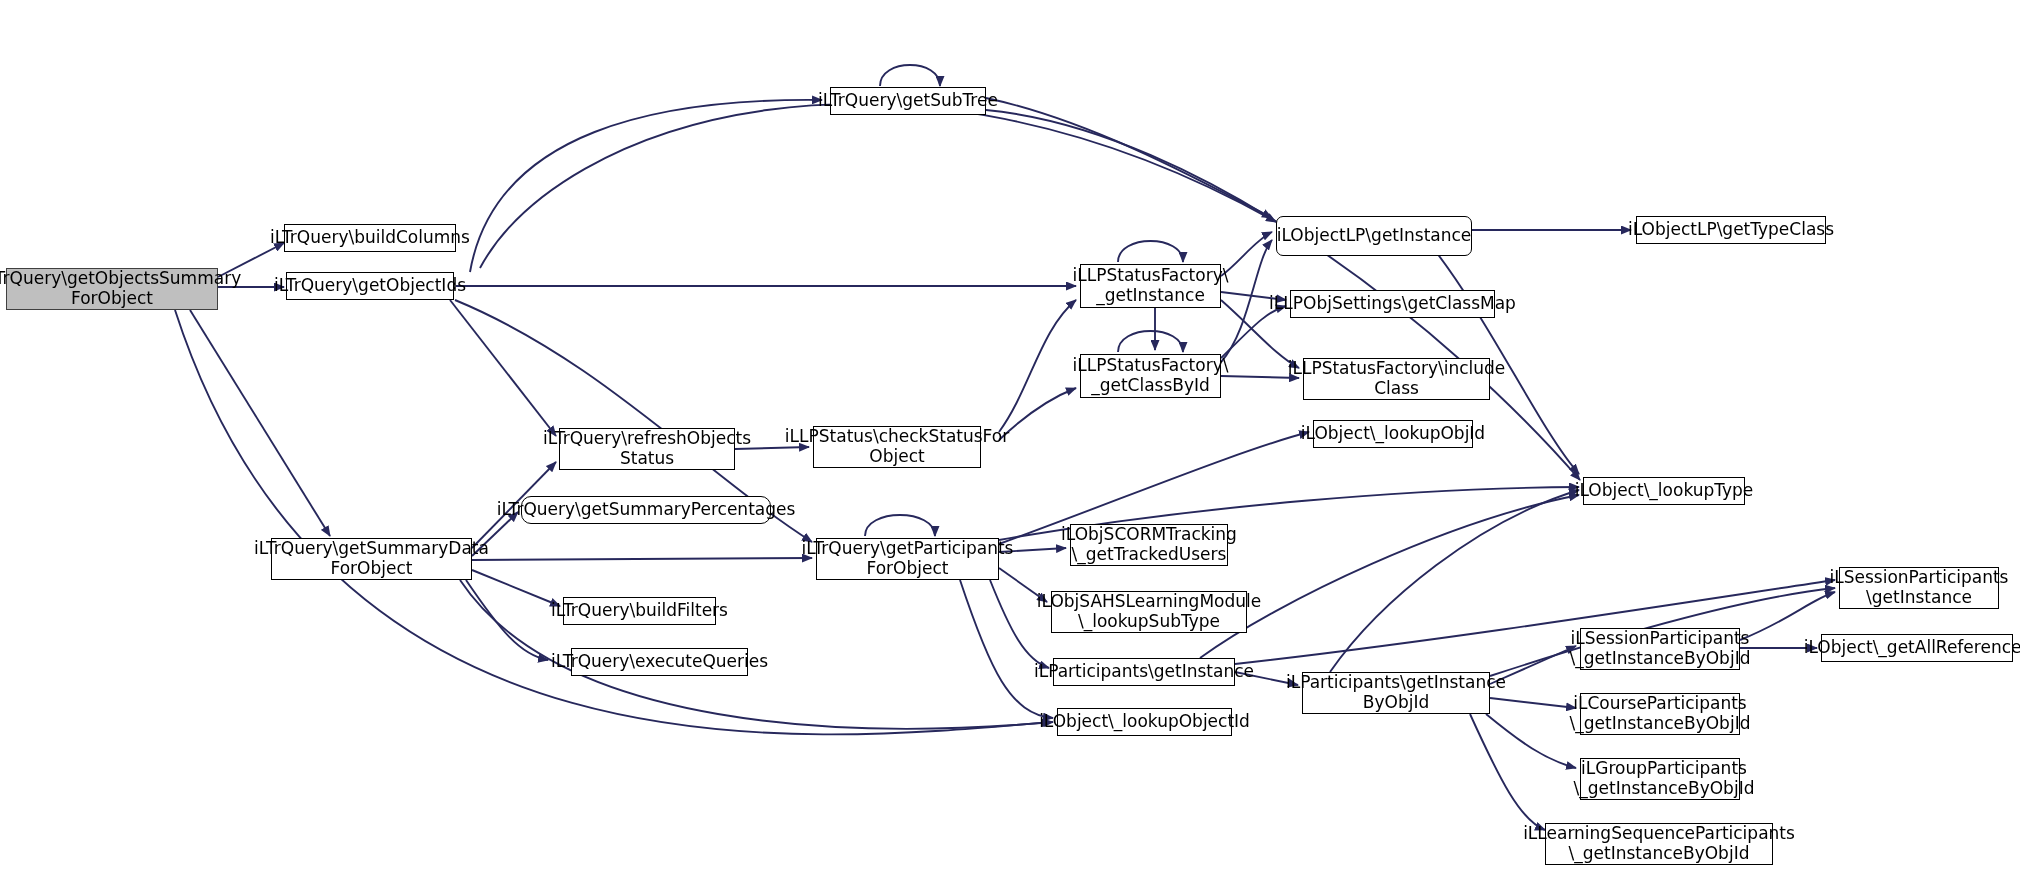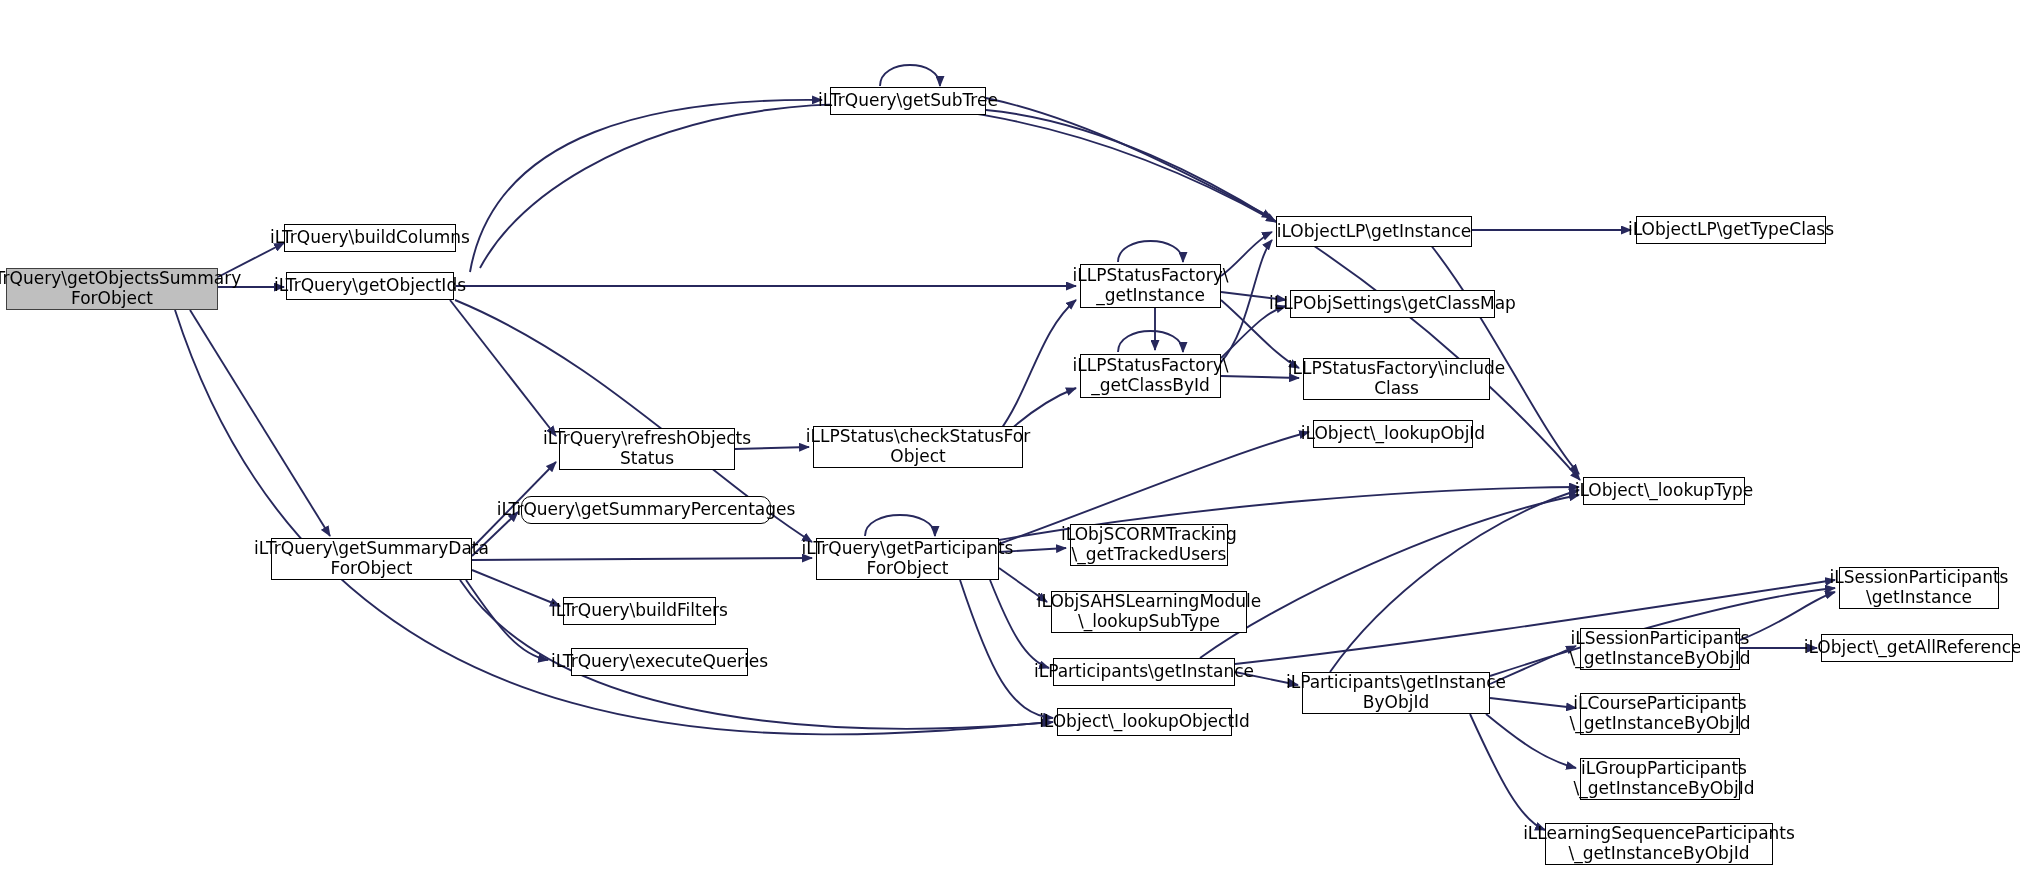"iLObjectLP\getInstance" div.node { border-radius: none -> 7px; height: 31px -> 40px }
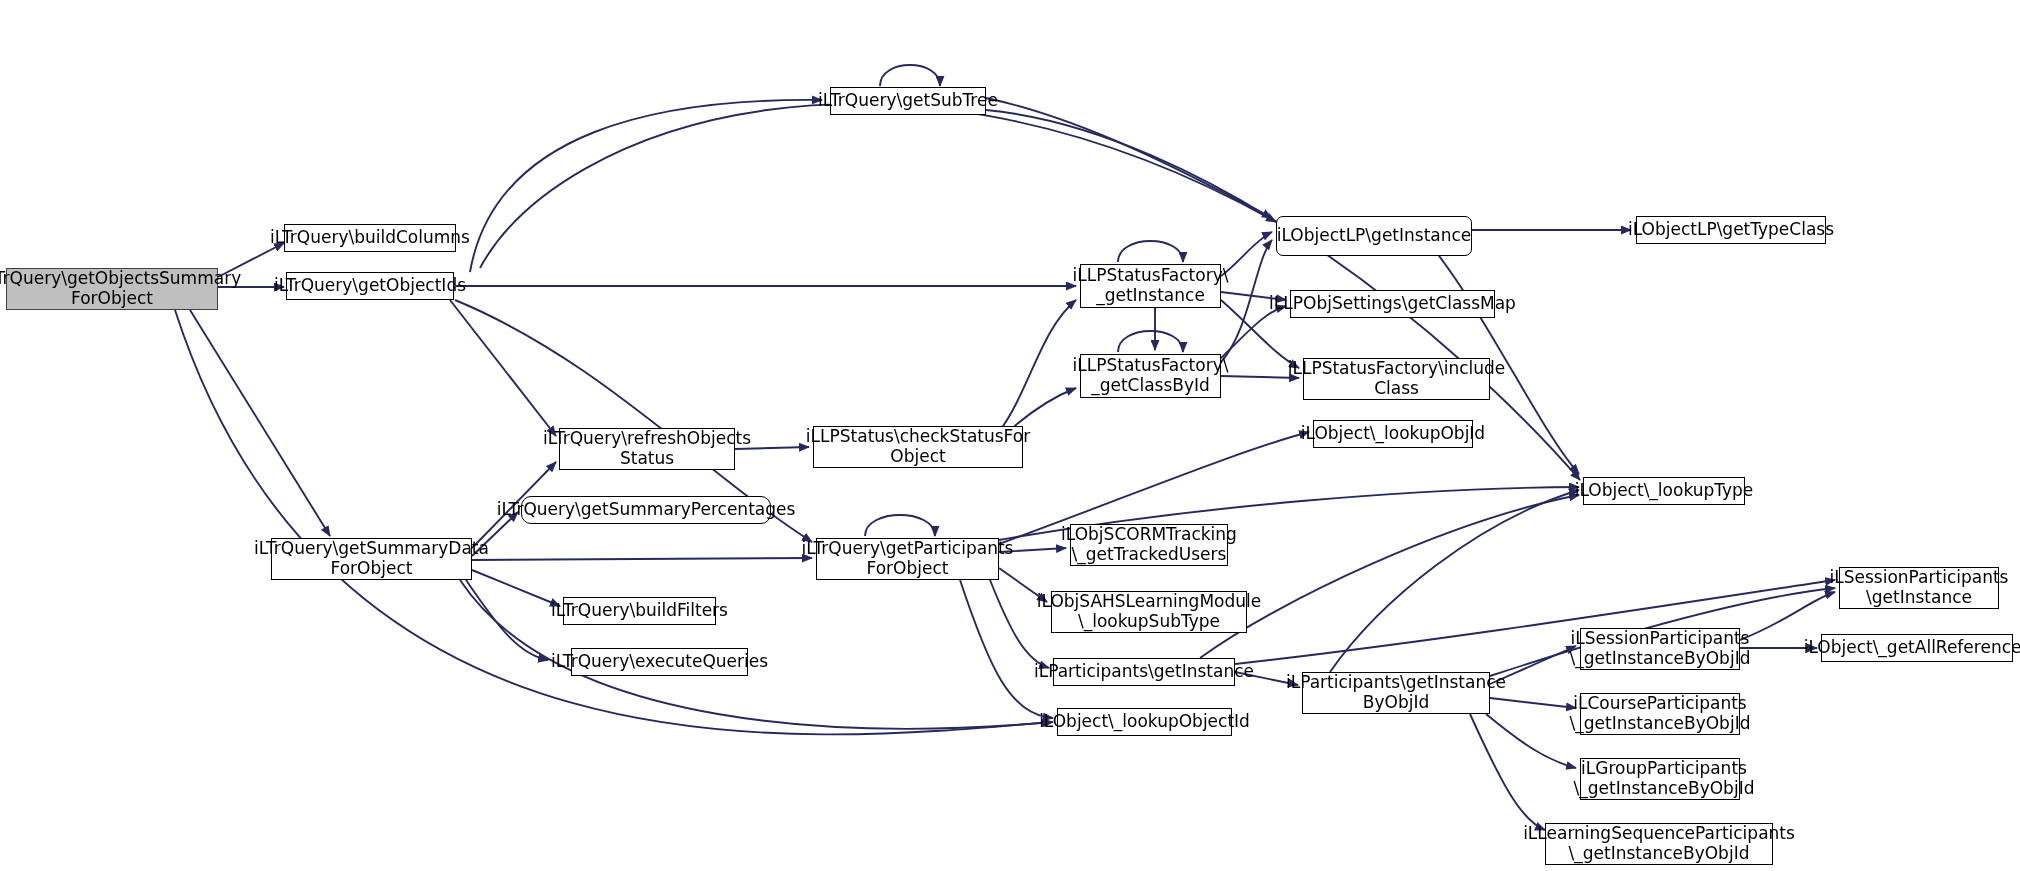"iLLPStatus\checkStatusFor" div.node { width: 210px -> 168px }
